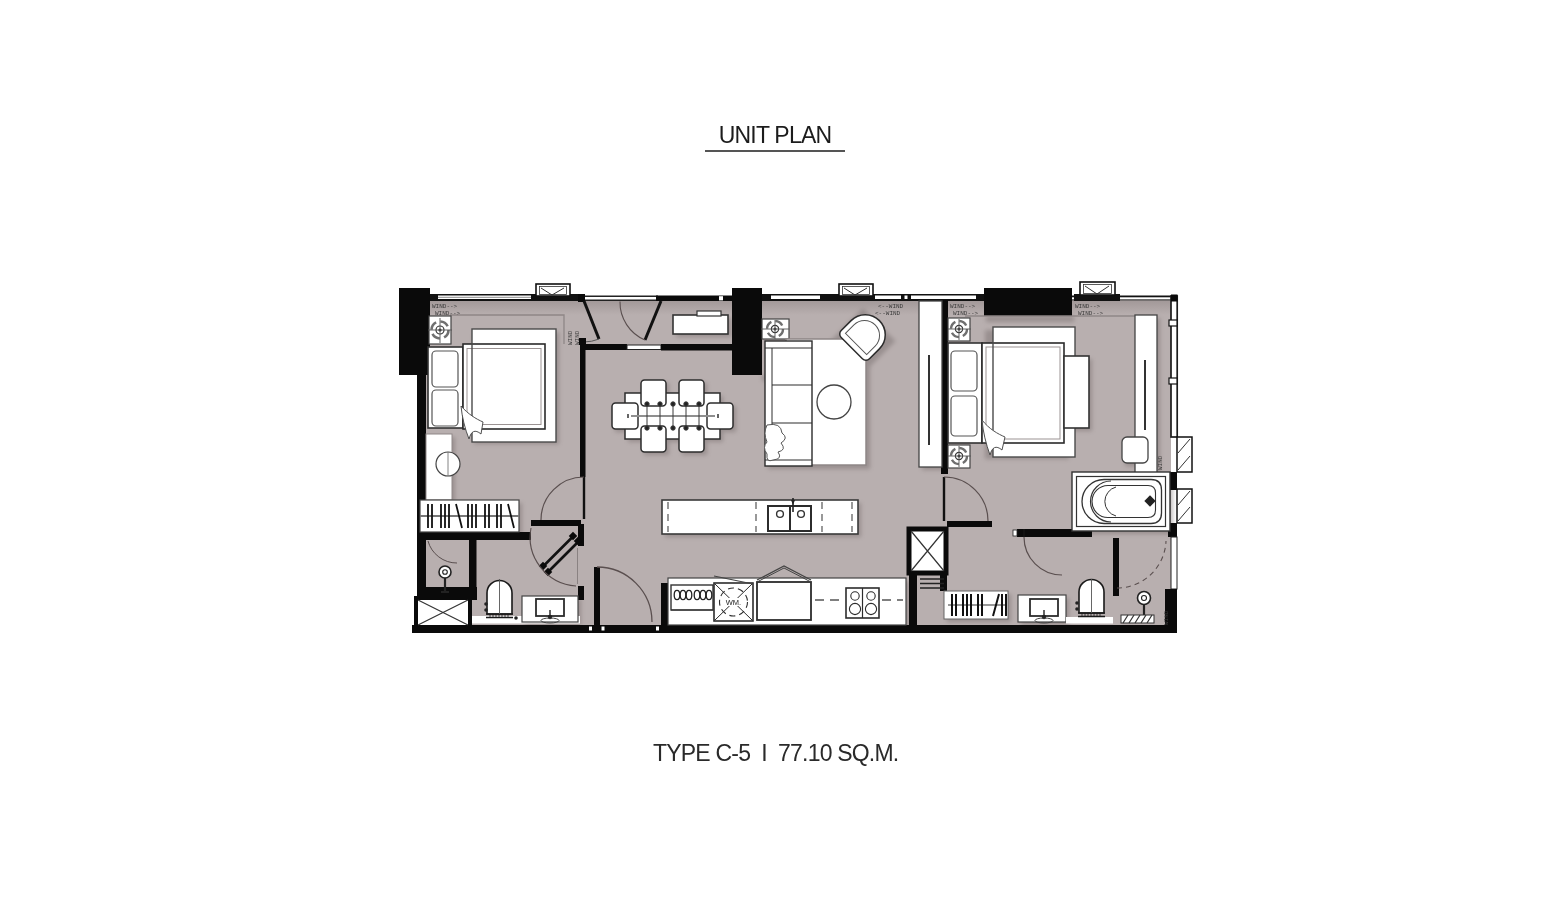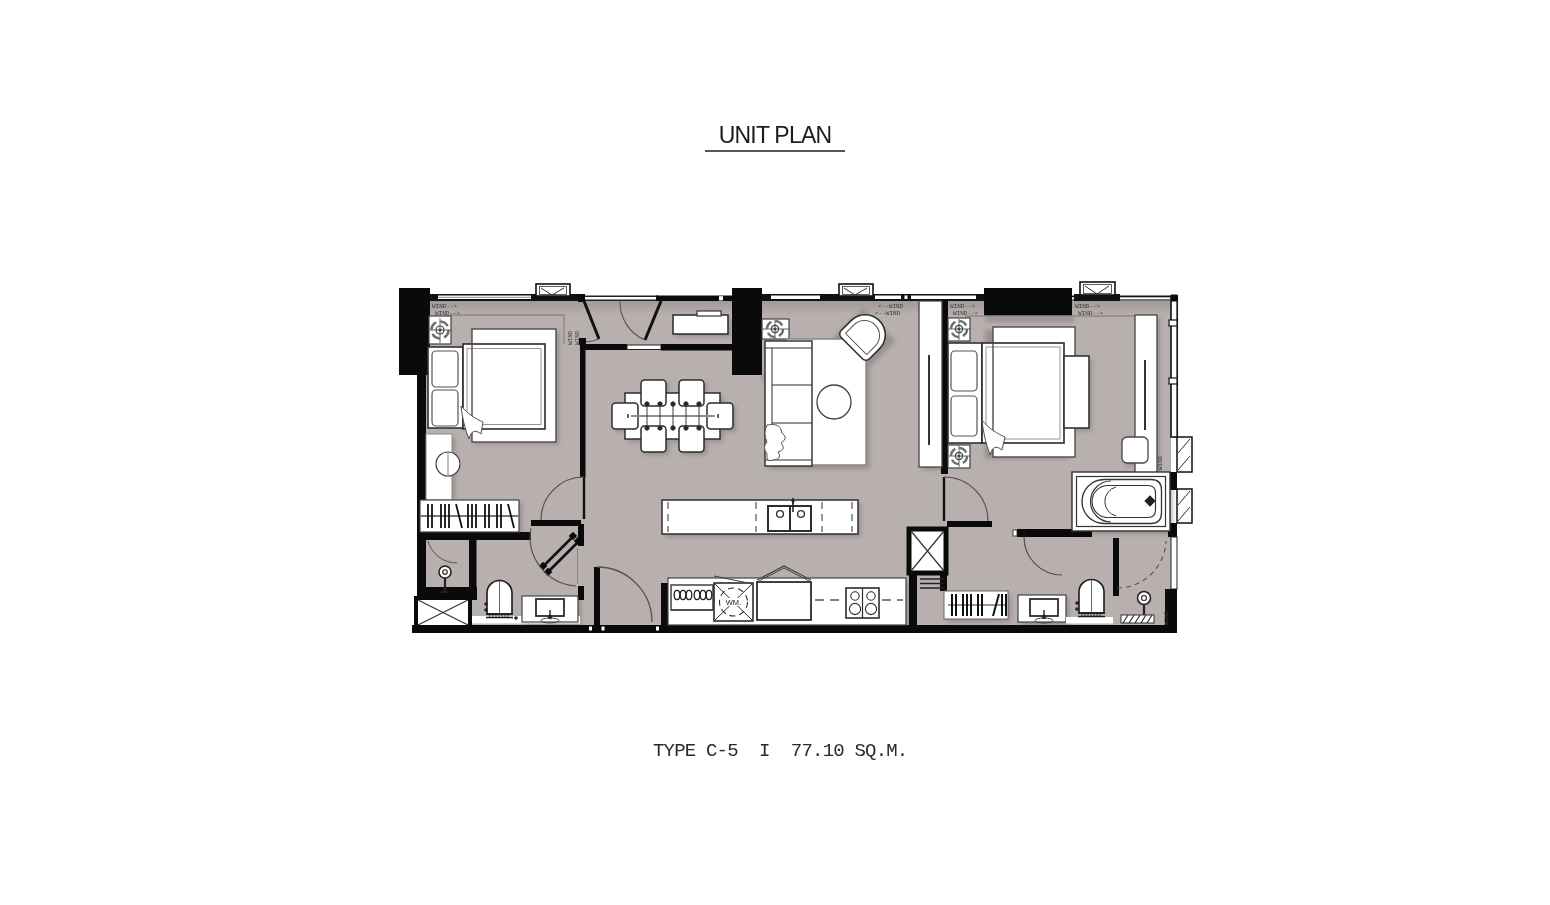"TYPE C-5 I 77.10 SQ.M." .caption { font-family: Liberation Mono, monospace -> none; font-size: 19px -> 23px }
